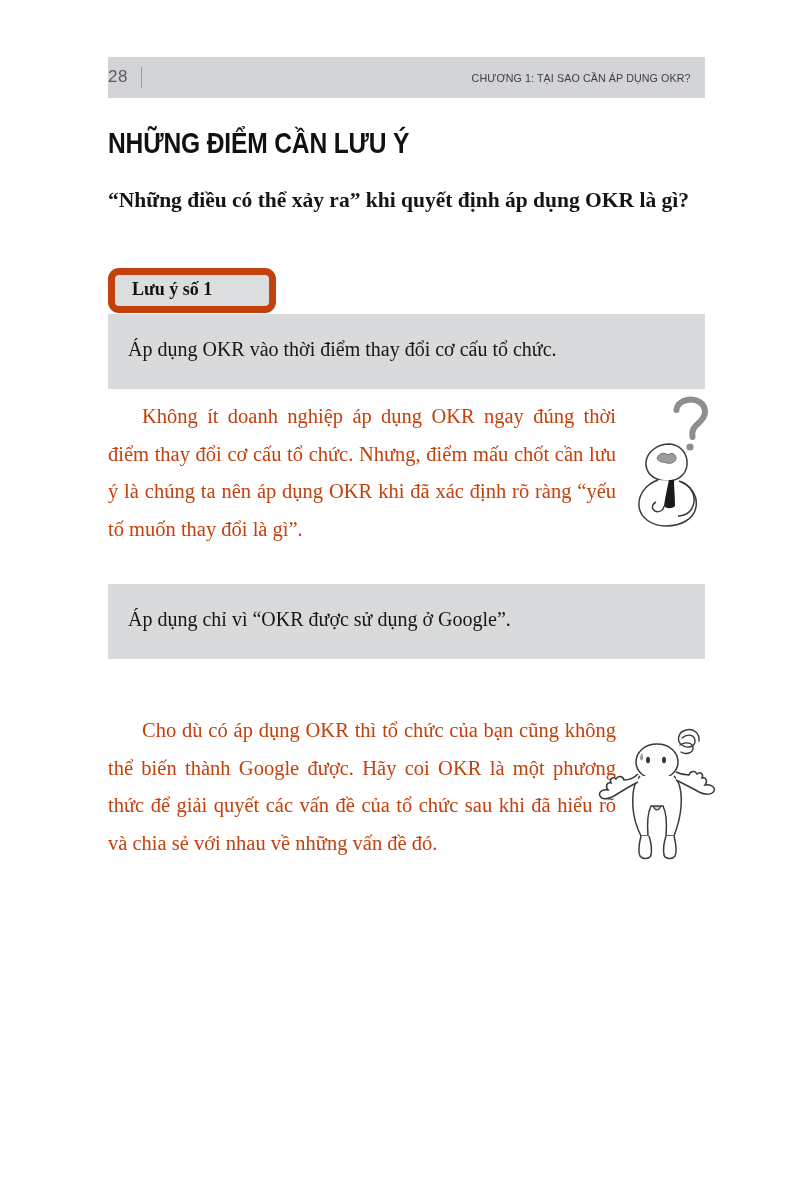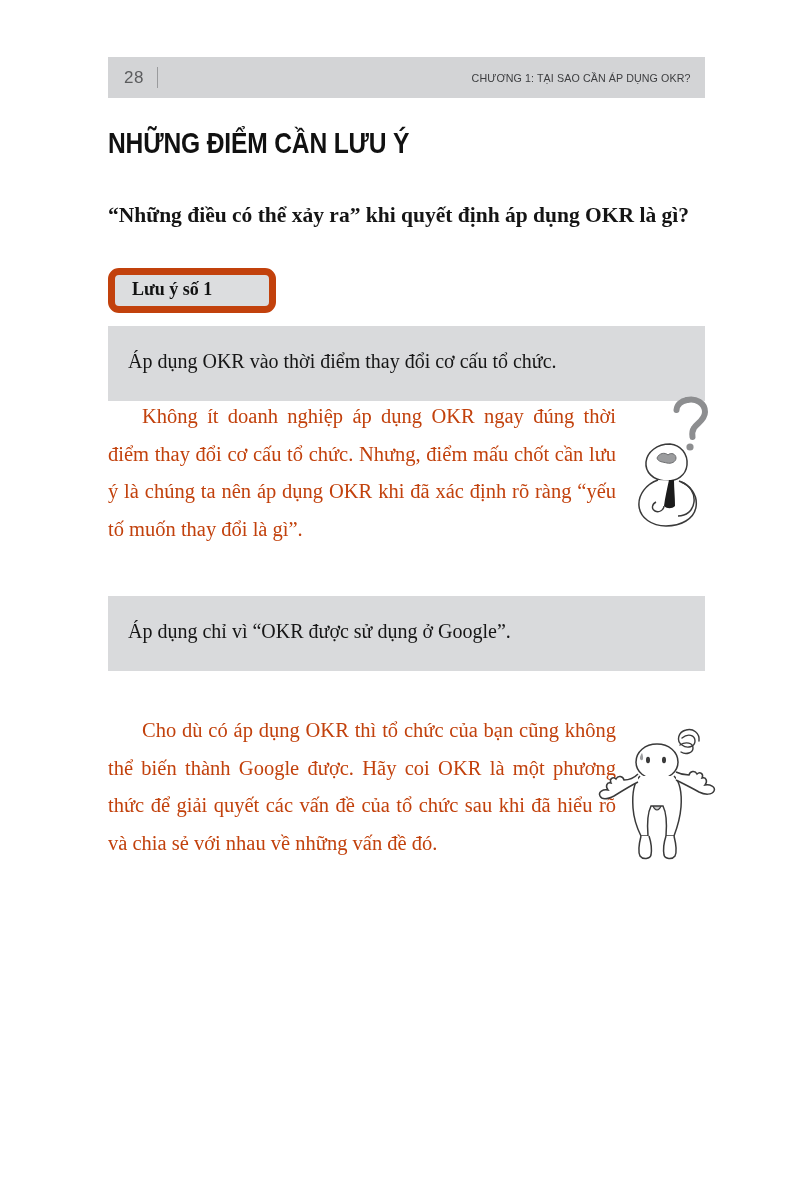"28" .header-left { align-items: center -> none; padding-left: 16px -> none }
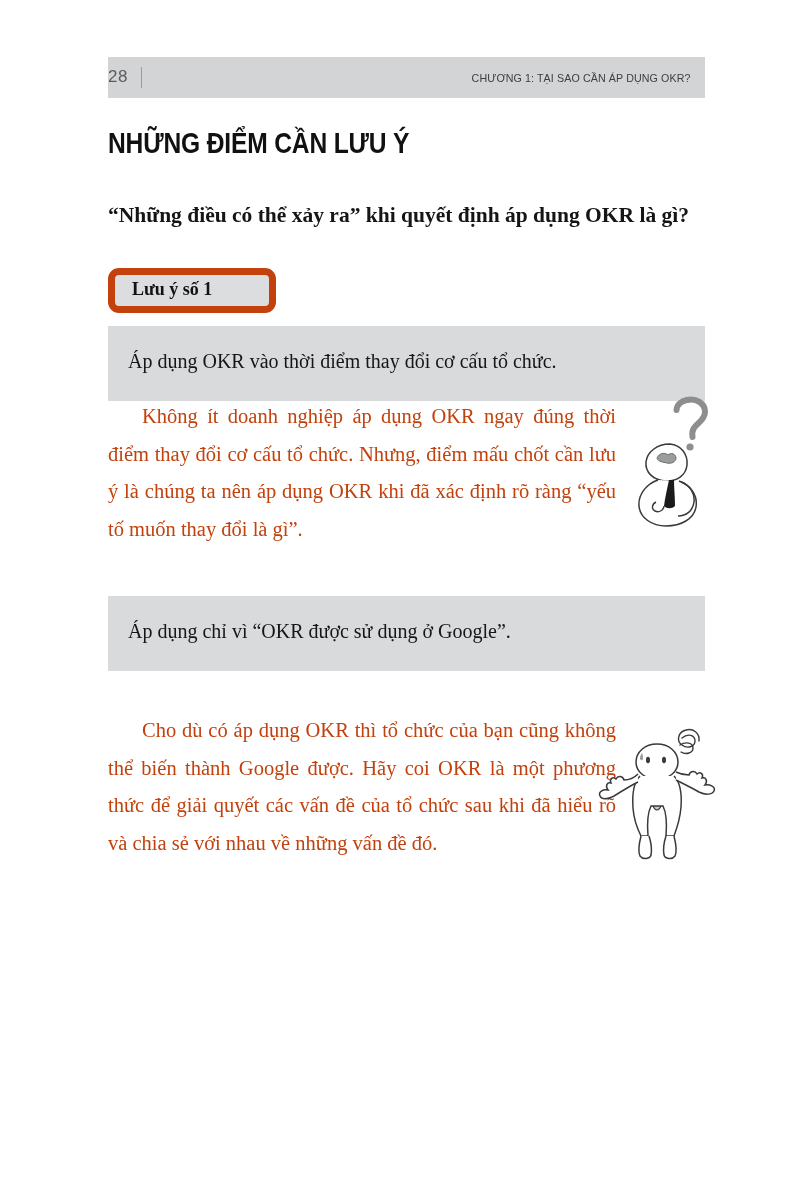"“Những điều có thể xảy" .section-subtitle { margin-top: 15px -> none }
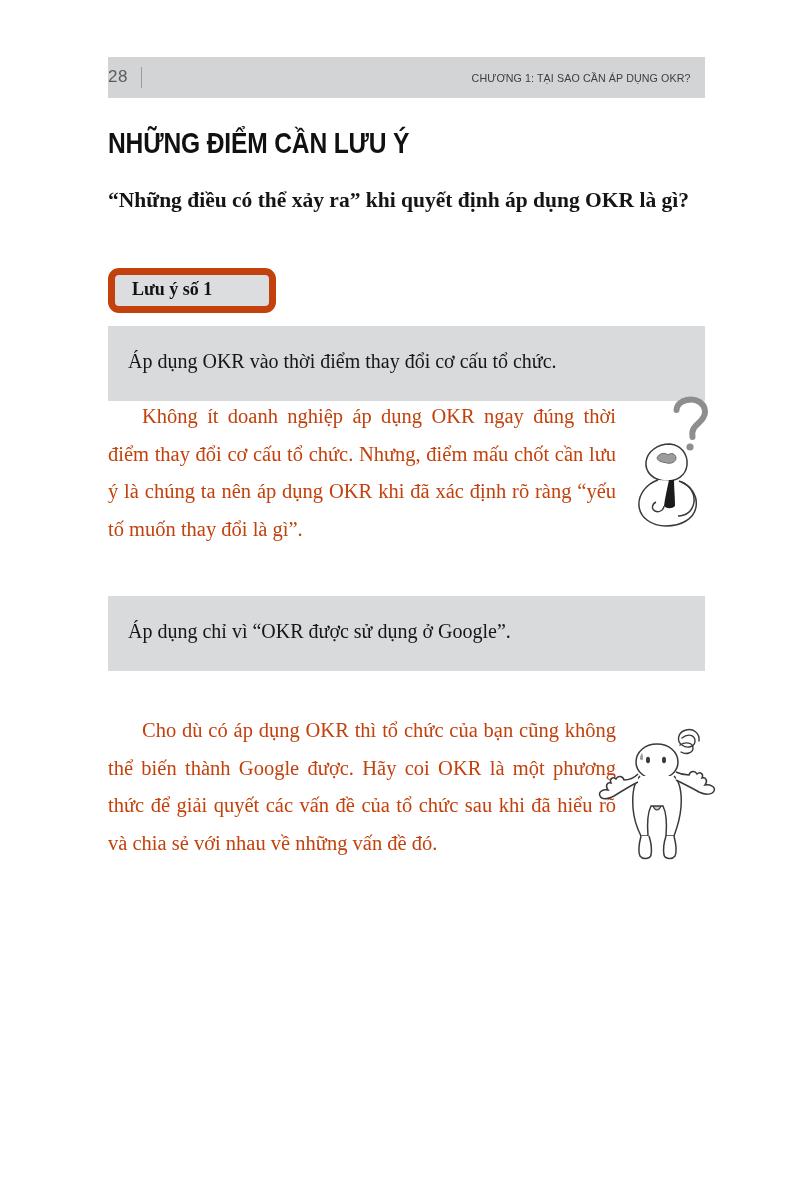"Áp dụng OKR vào thời" .note-body { margin-top: 13px -> 1px }
